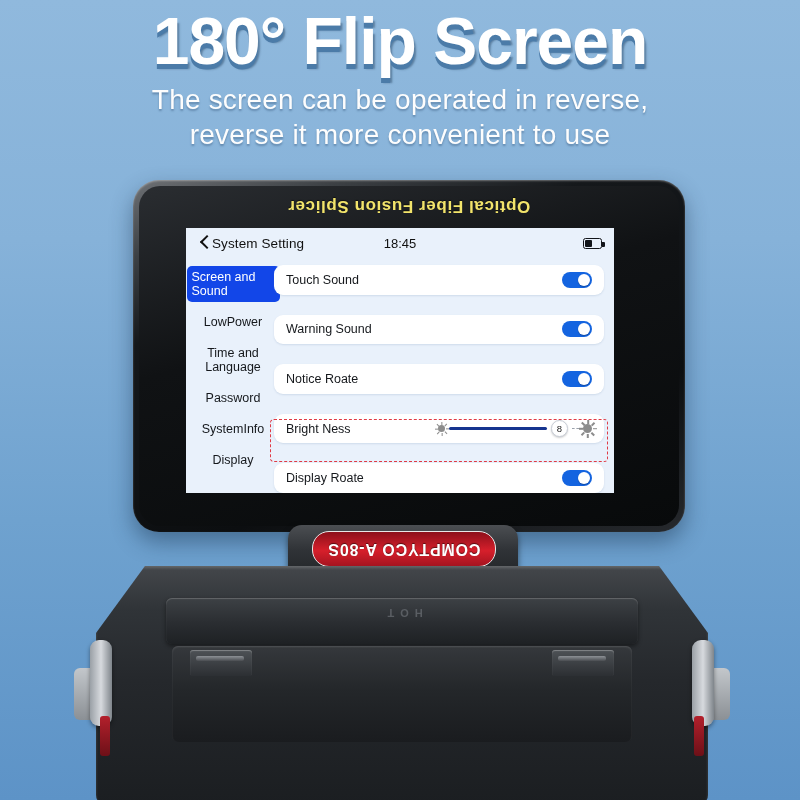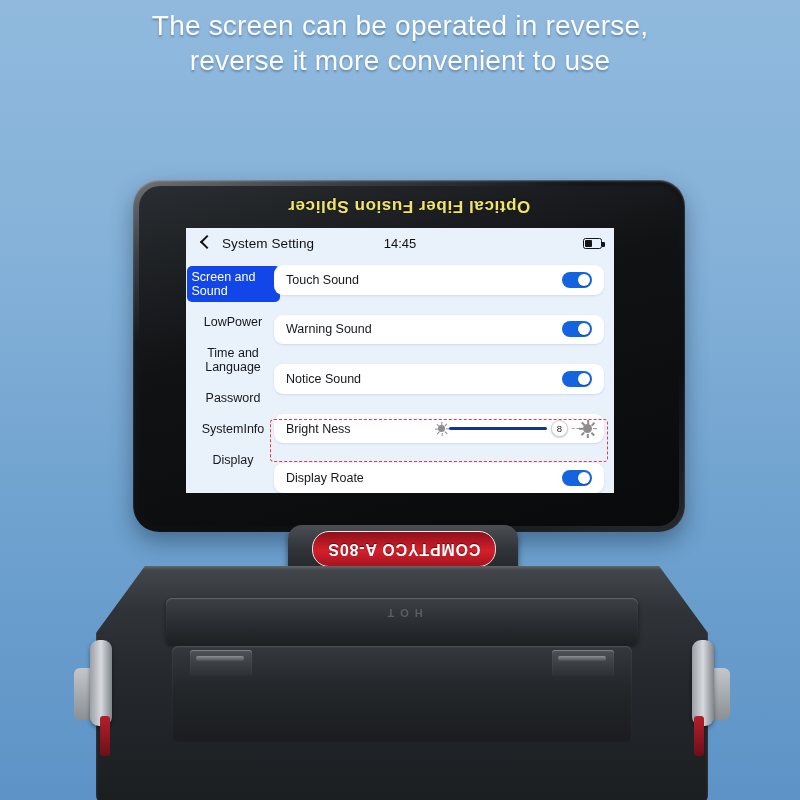"180° Flip Screen" div.headline { html: none -> <div>180° Flip Screen</div> }
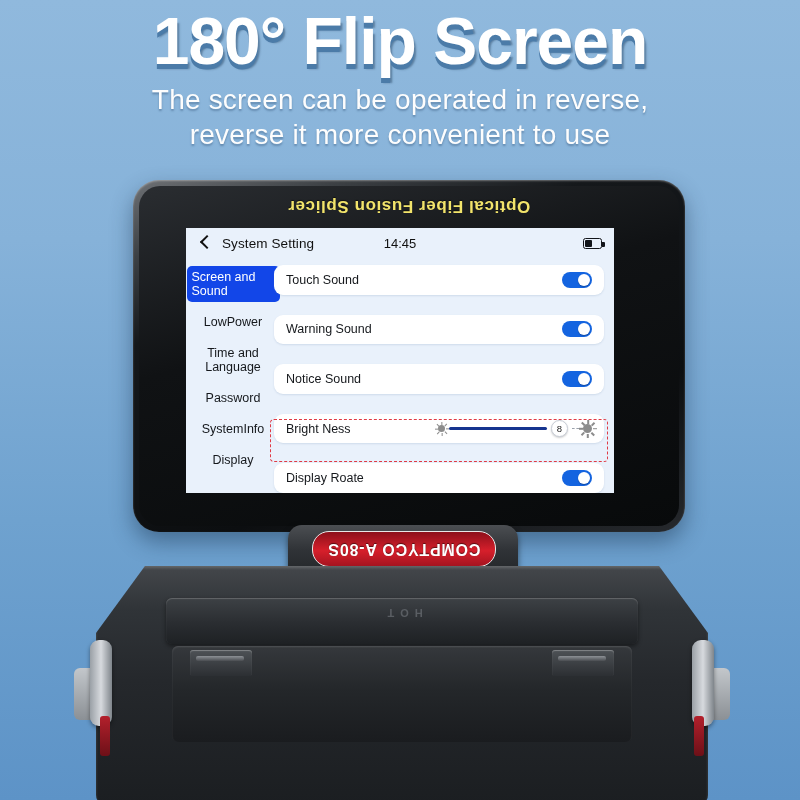"System Setting" .back-group { gap: 12px -> 2px }
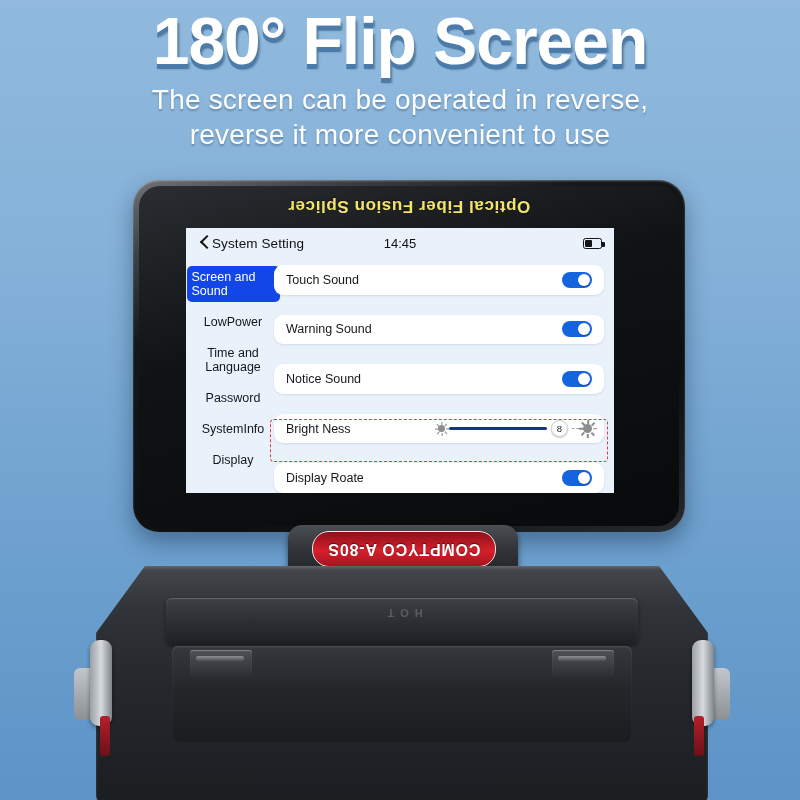"14:45" div.bar-time { text: 14:45 -> 18:45 }
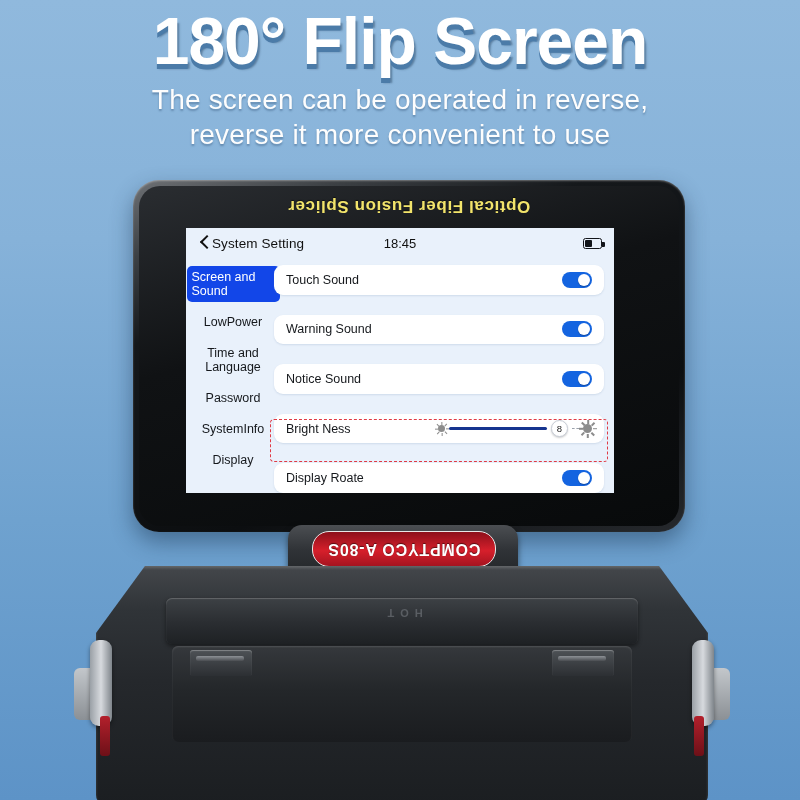"Notice Sound" span.row-label { text: Sound -> Roate }
